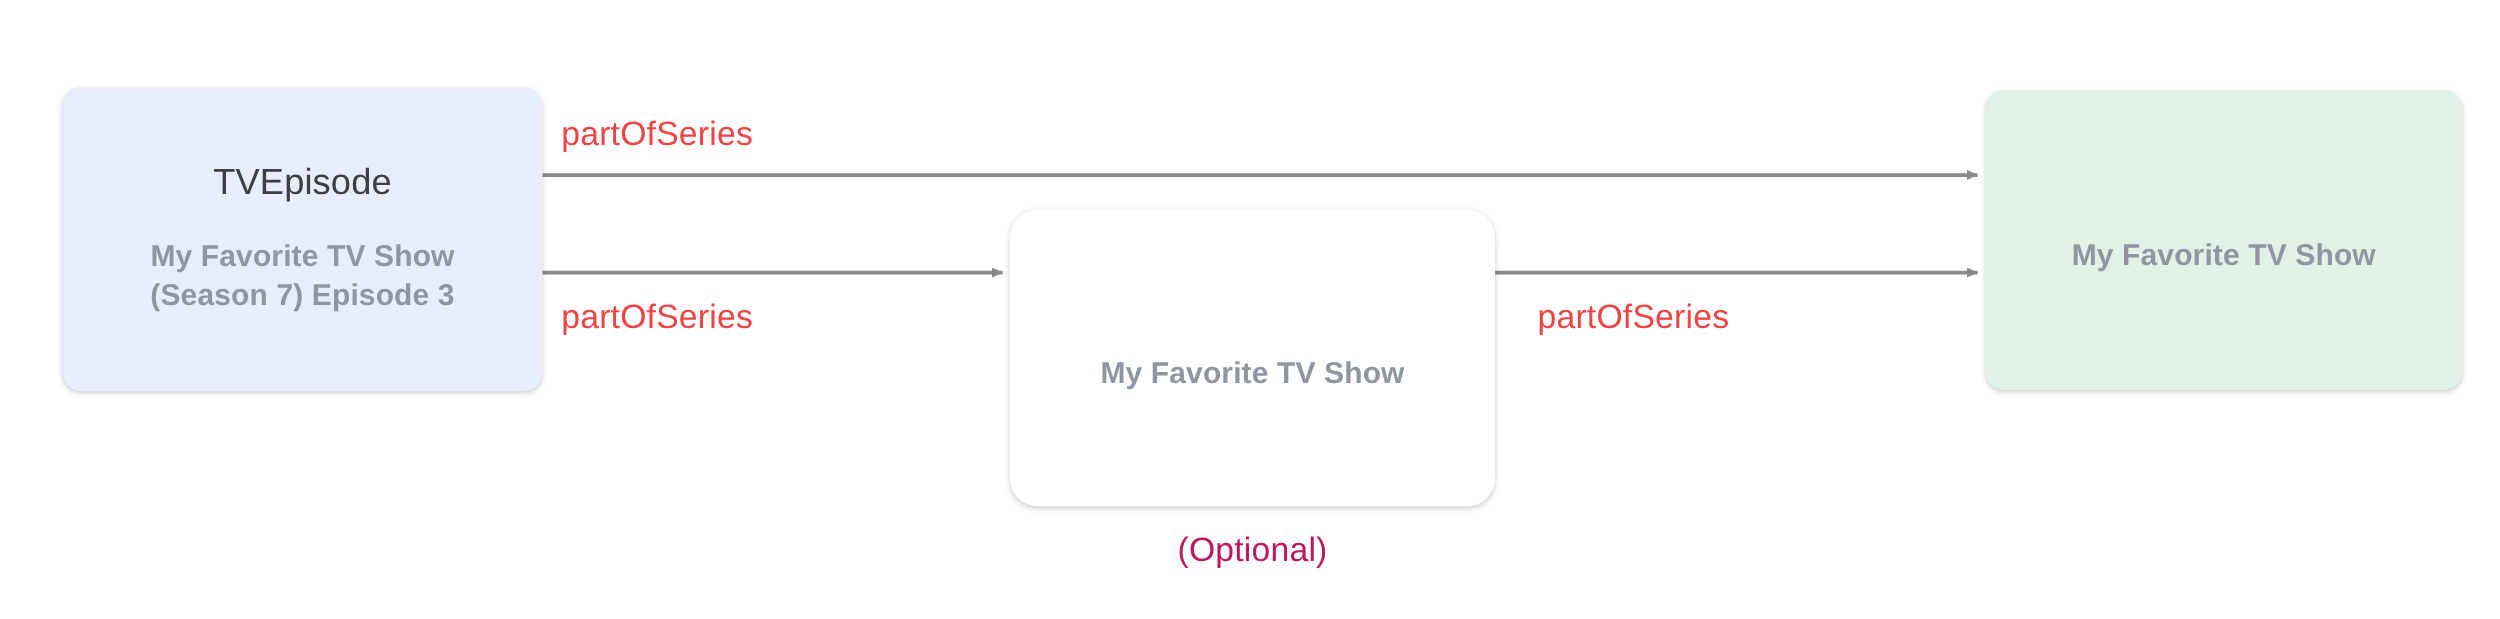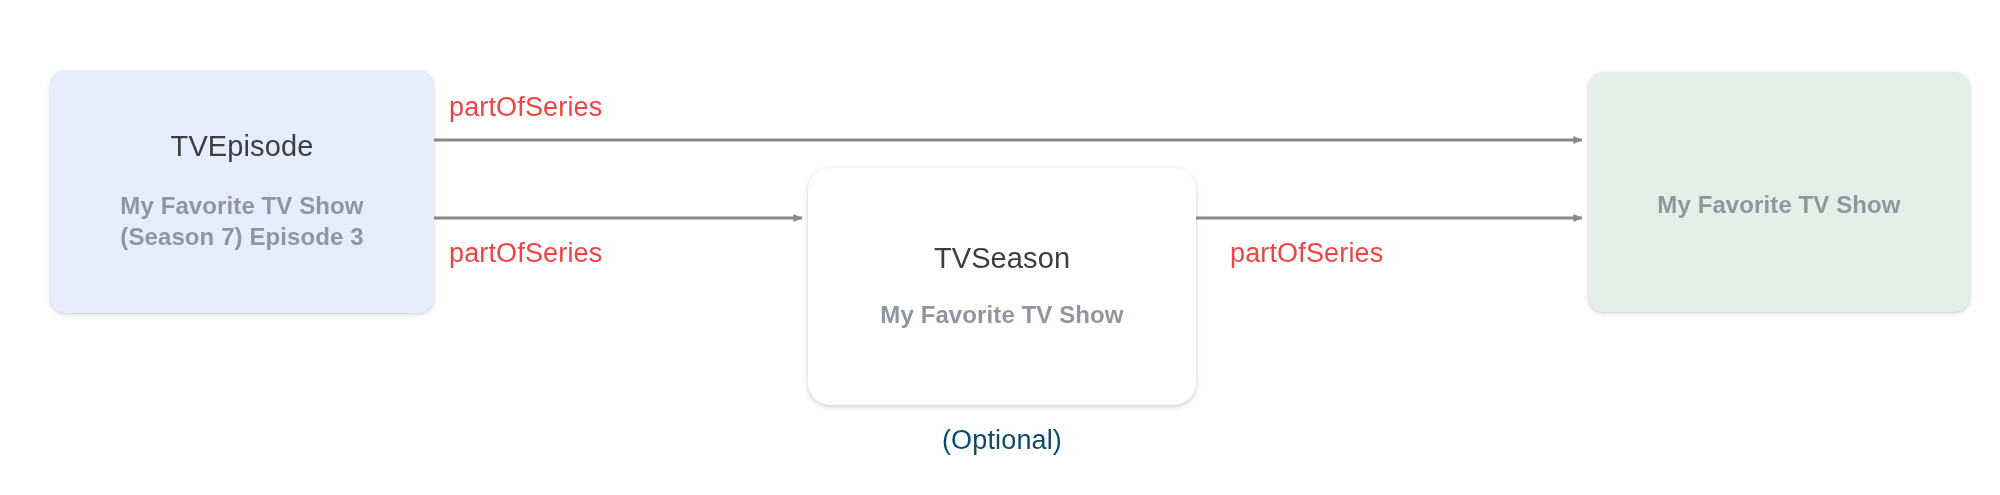"TVSeason" div.node-title { html: <div>TVSeason</div> -> none }
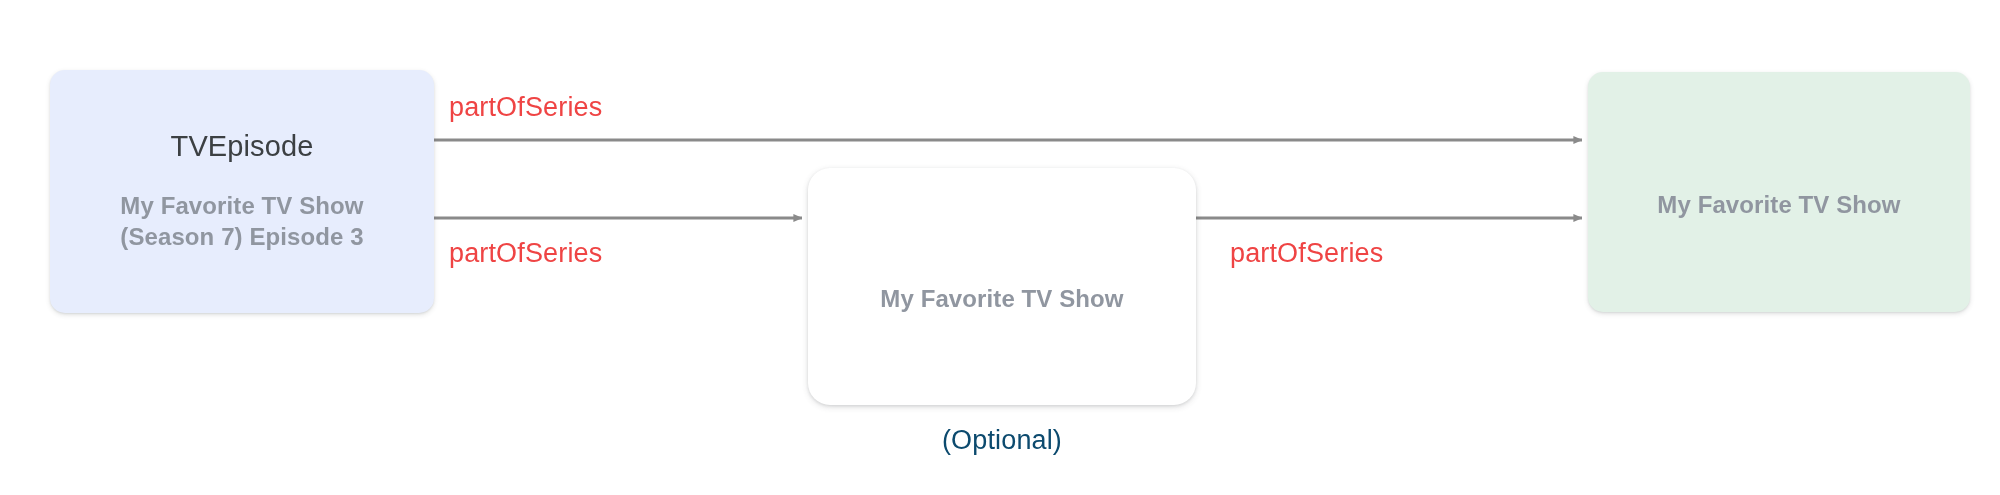"(Optional)" .note-label { color: #0c4a6e -> #be185d }
